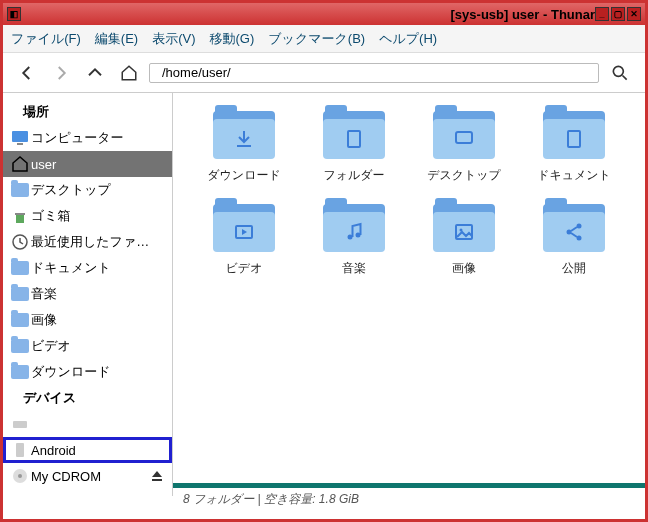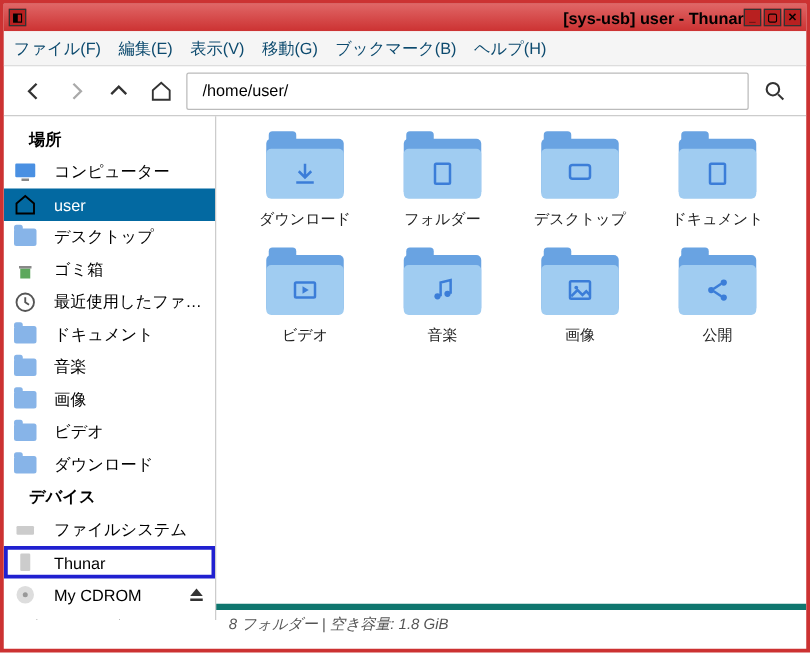"/home/user/" .path-bar { height: 30px -> 20px }
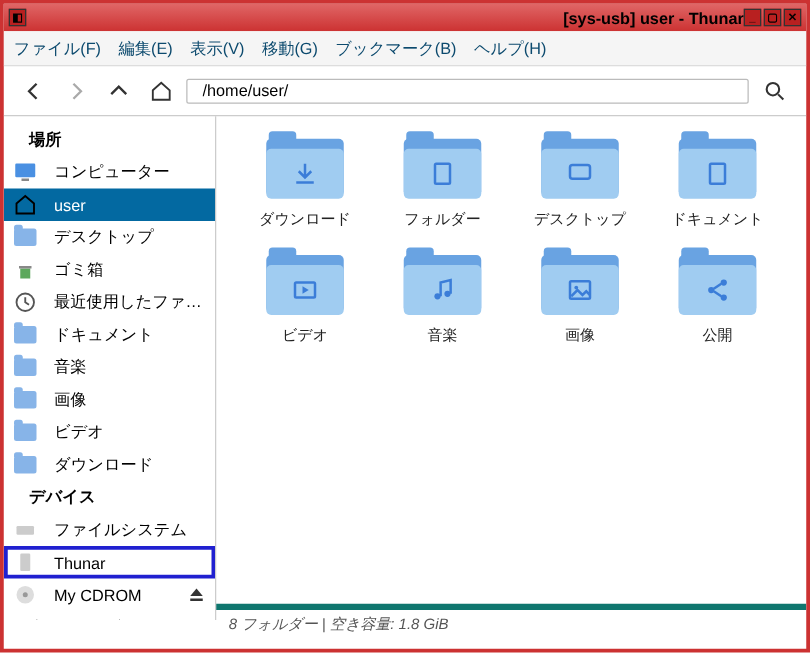"コンピューター" .sidebar .item { gap: 14px -> 2px }
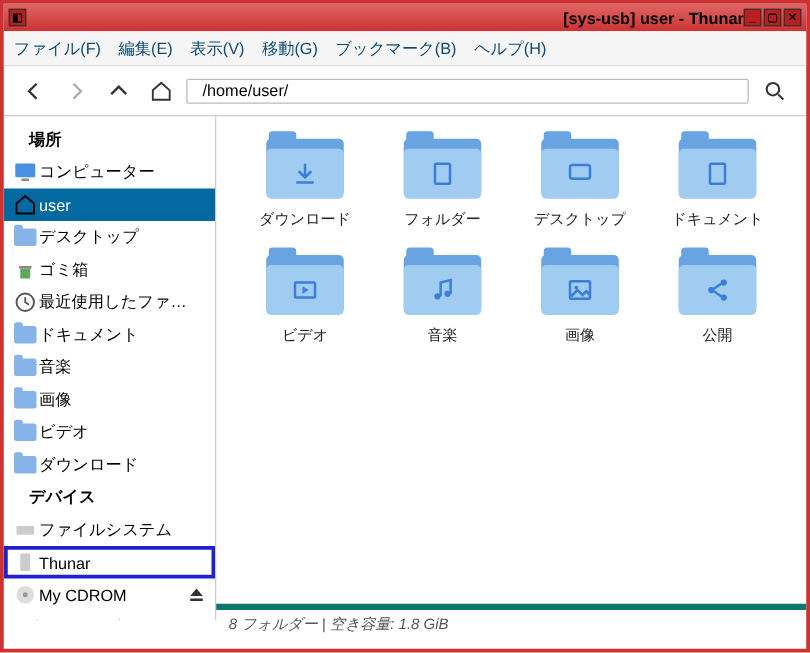"user" .sidebar .item.selected { background: #0369a1 -> #737373 }
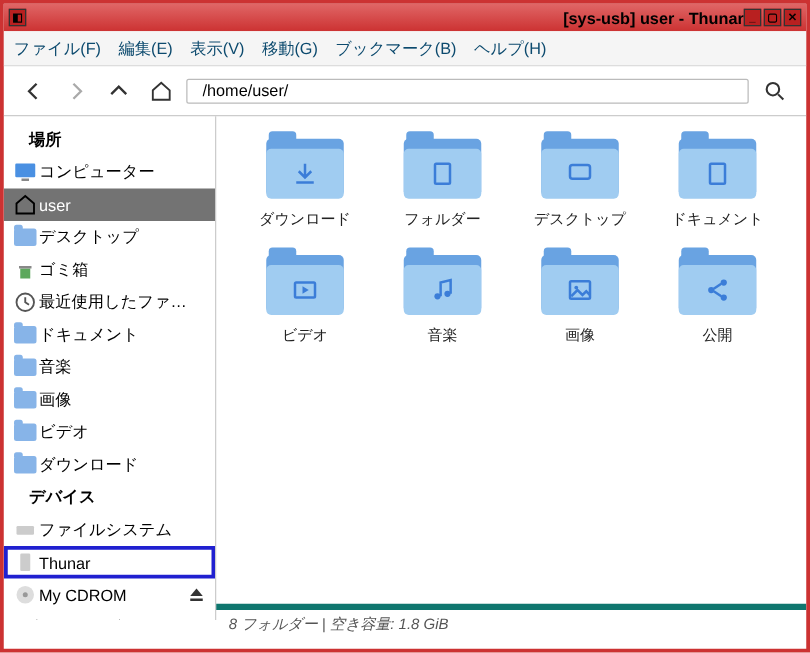"ファイルシステム" span { html: <span>ファイルシステム</span> -> none }
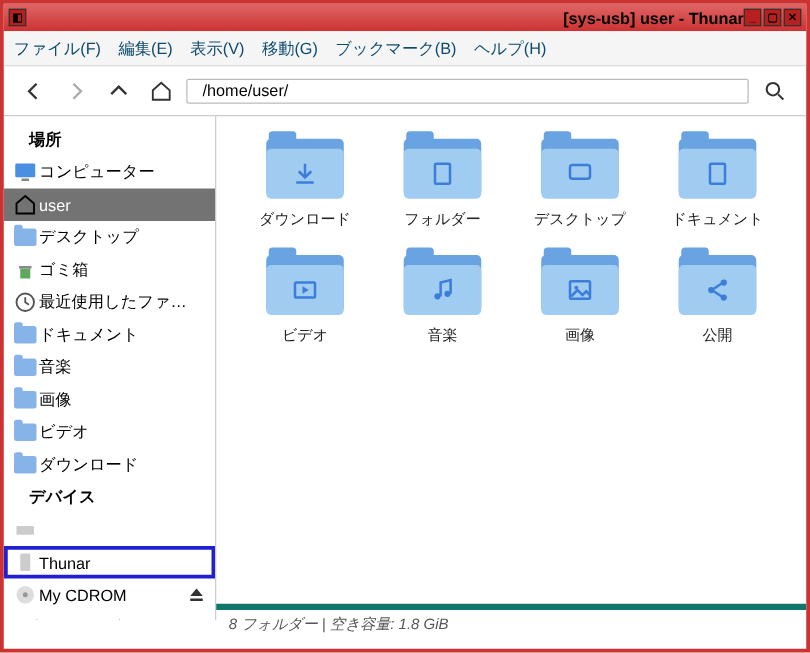"Thunar" span { text: Thunar -> Android }
